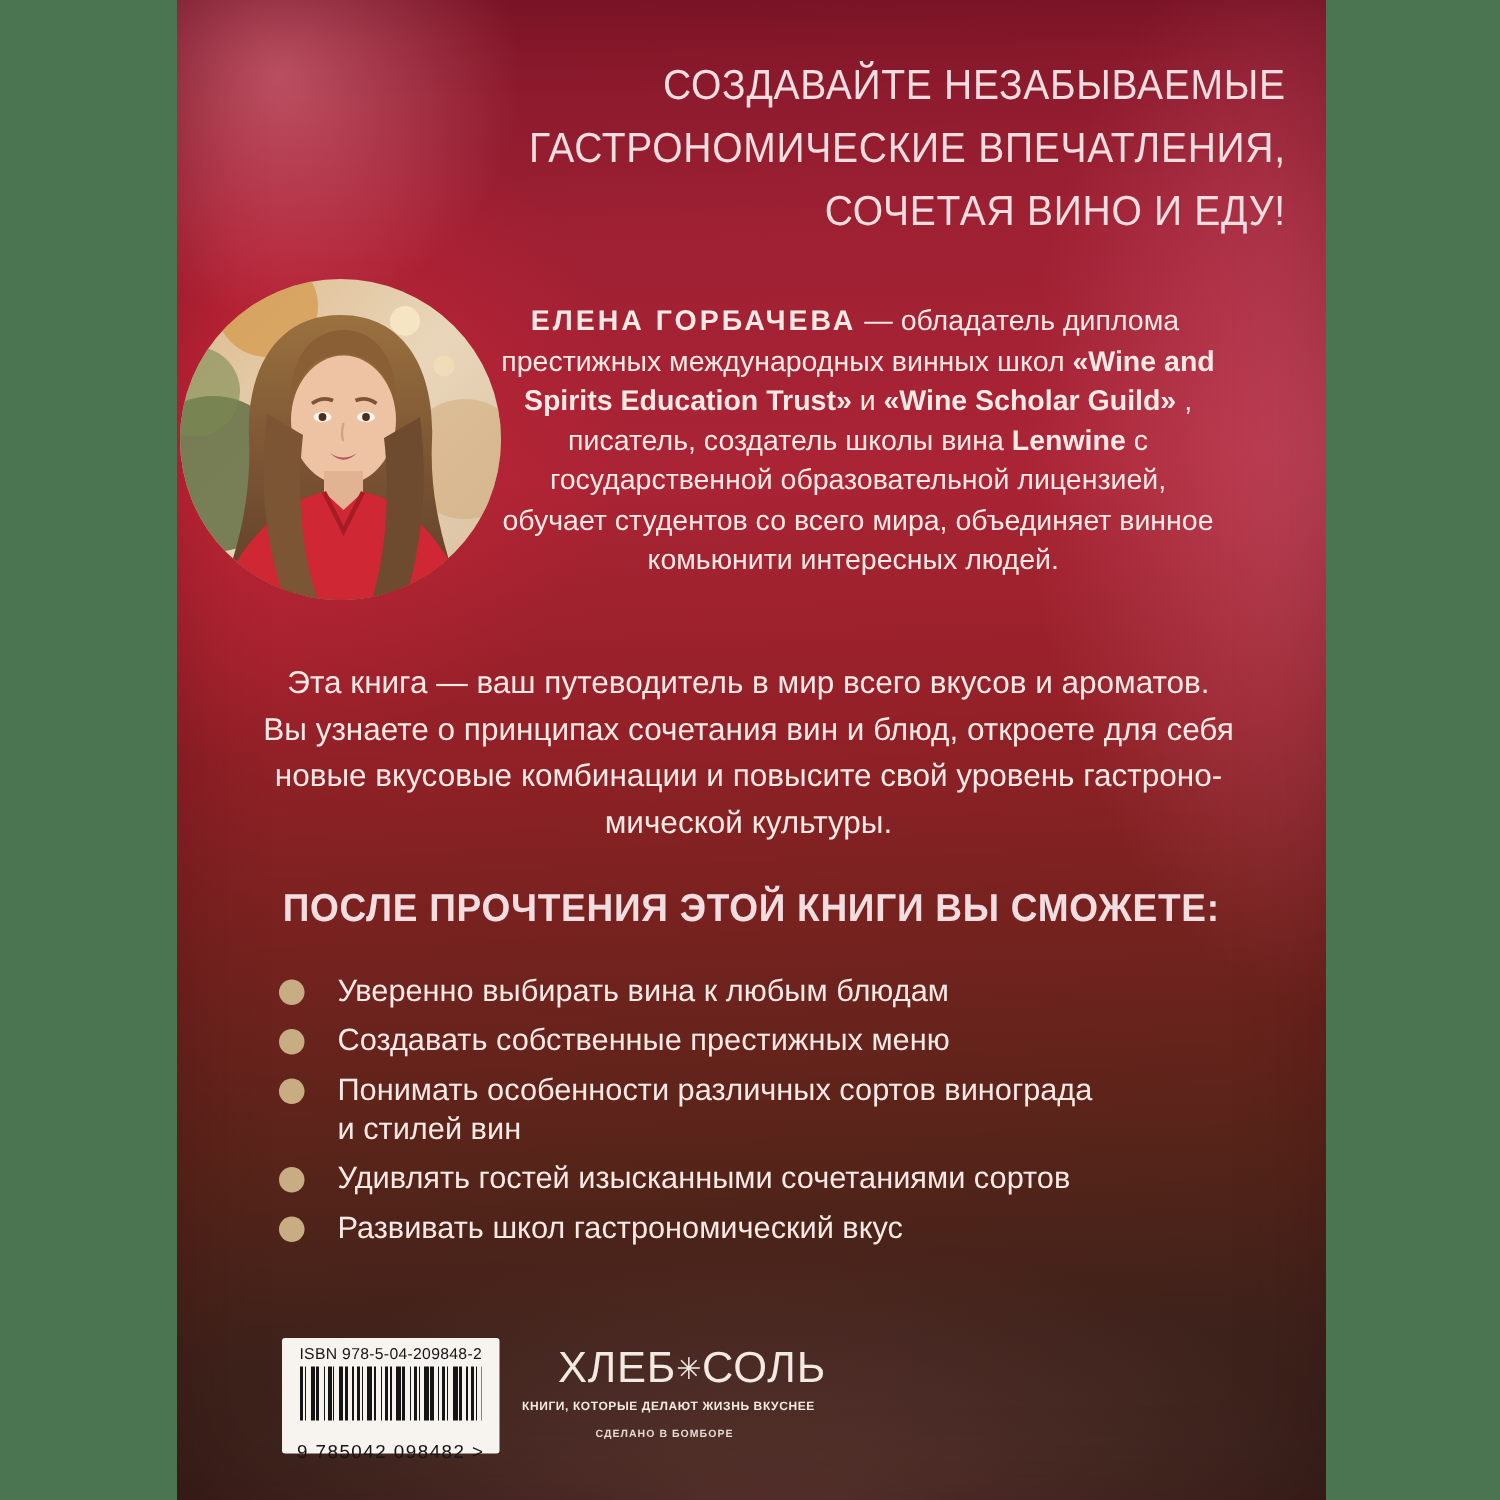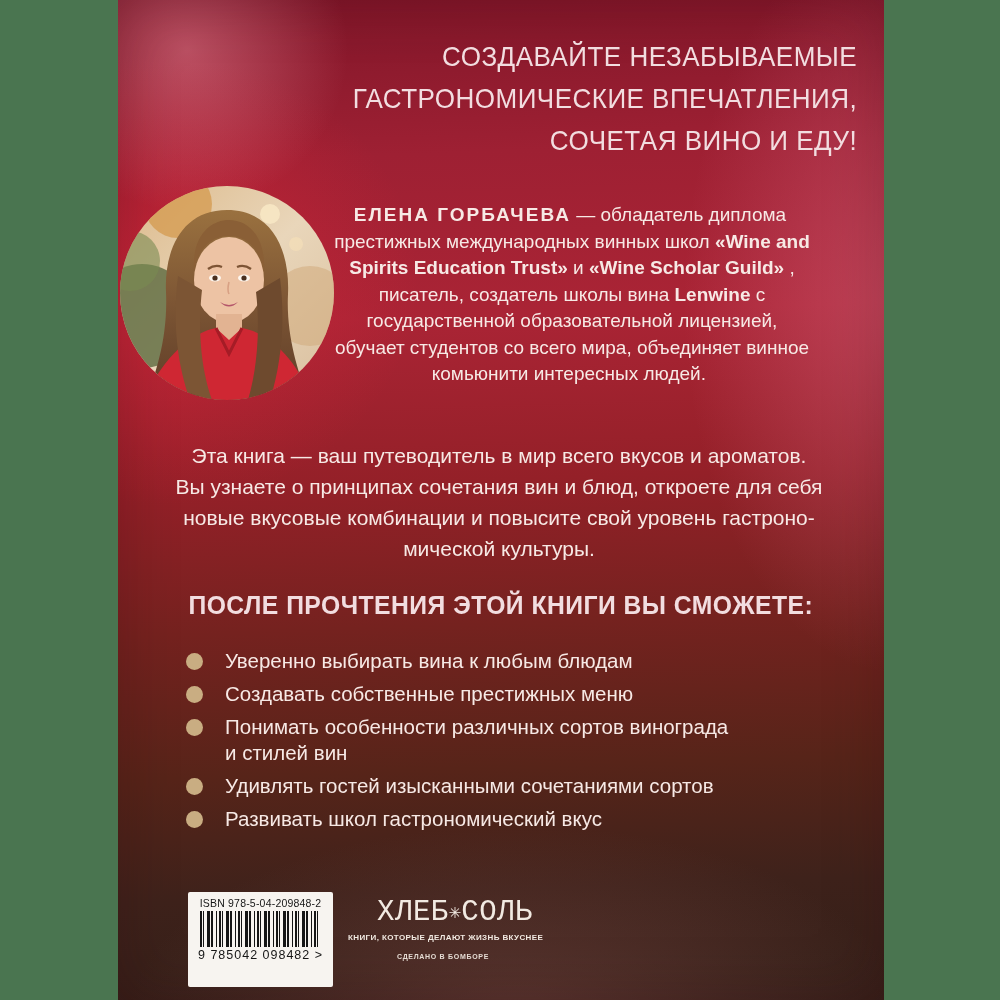"ISBN 978-5-04-209848-2" .barcode-box { height: 95px -> 77px }
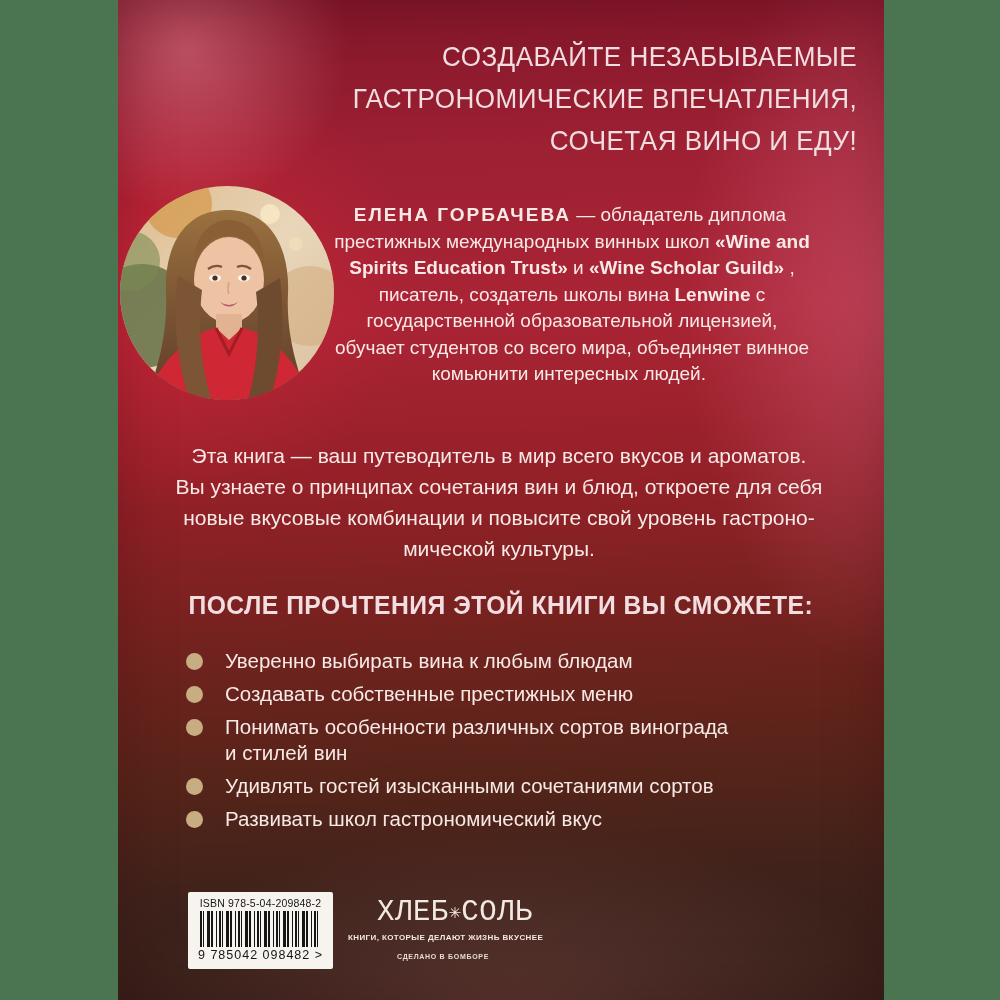"ХЛЕБ✳СОЛЬ" .pub-name { font-family: Liberation Mono, monospace -> Liberation Sans, sans-serif }
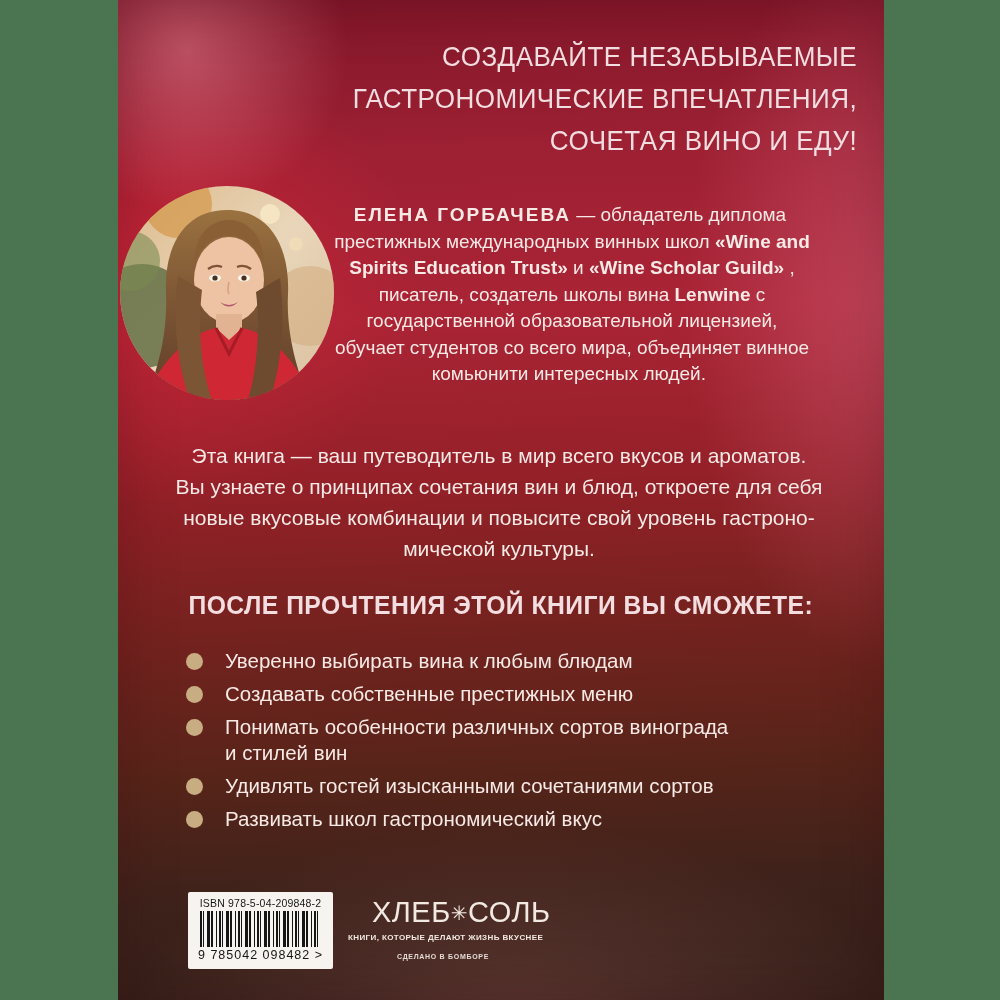"9 785042 098482 >" .digits { margin-top: 1px -> 14px }
